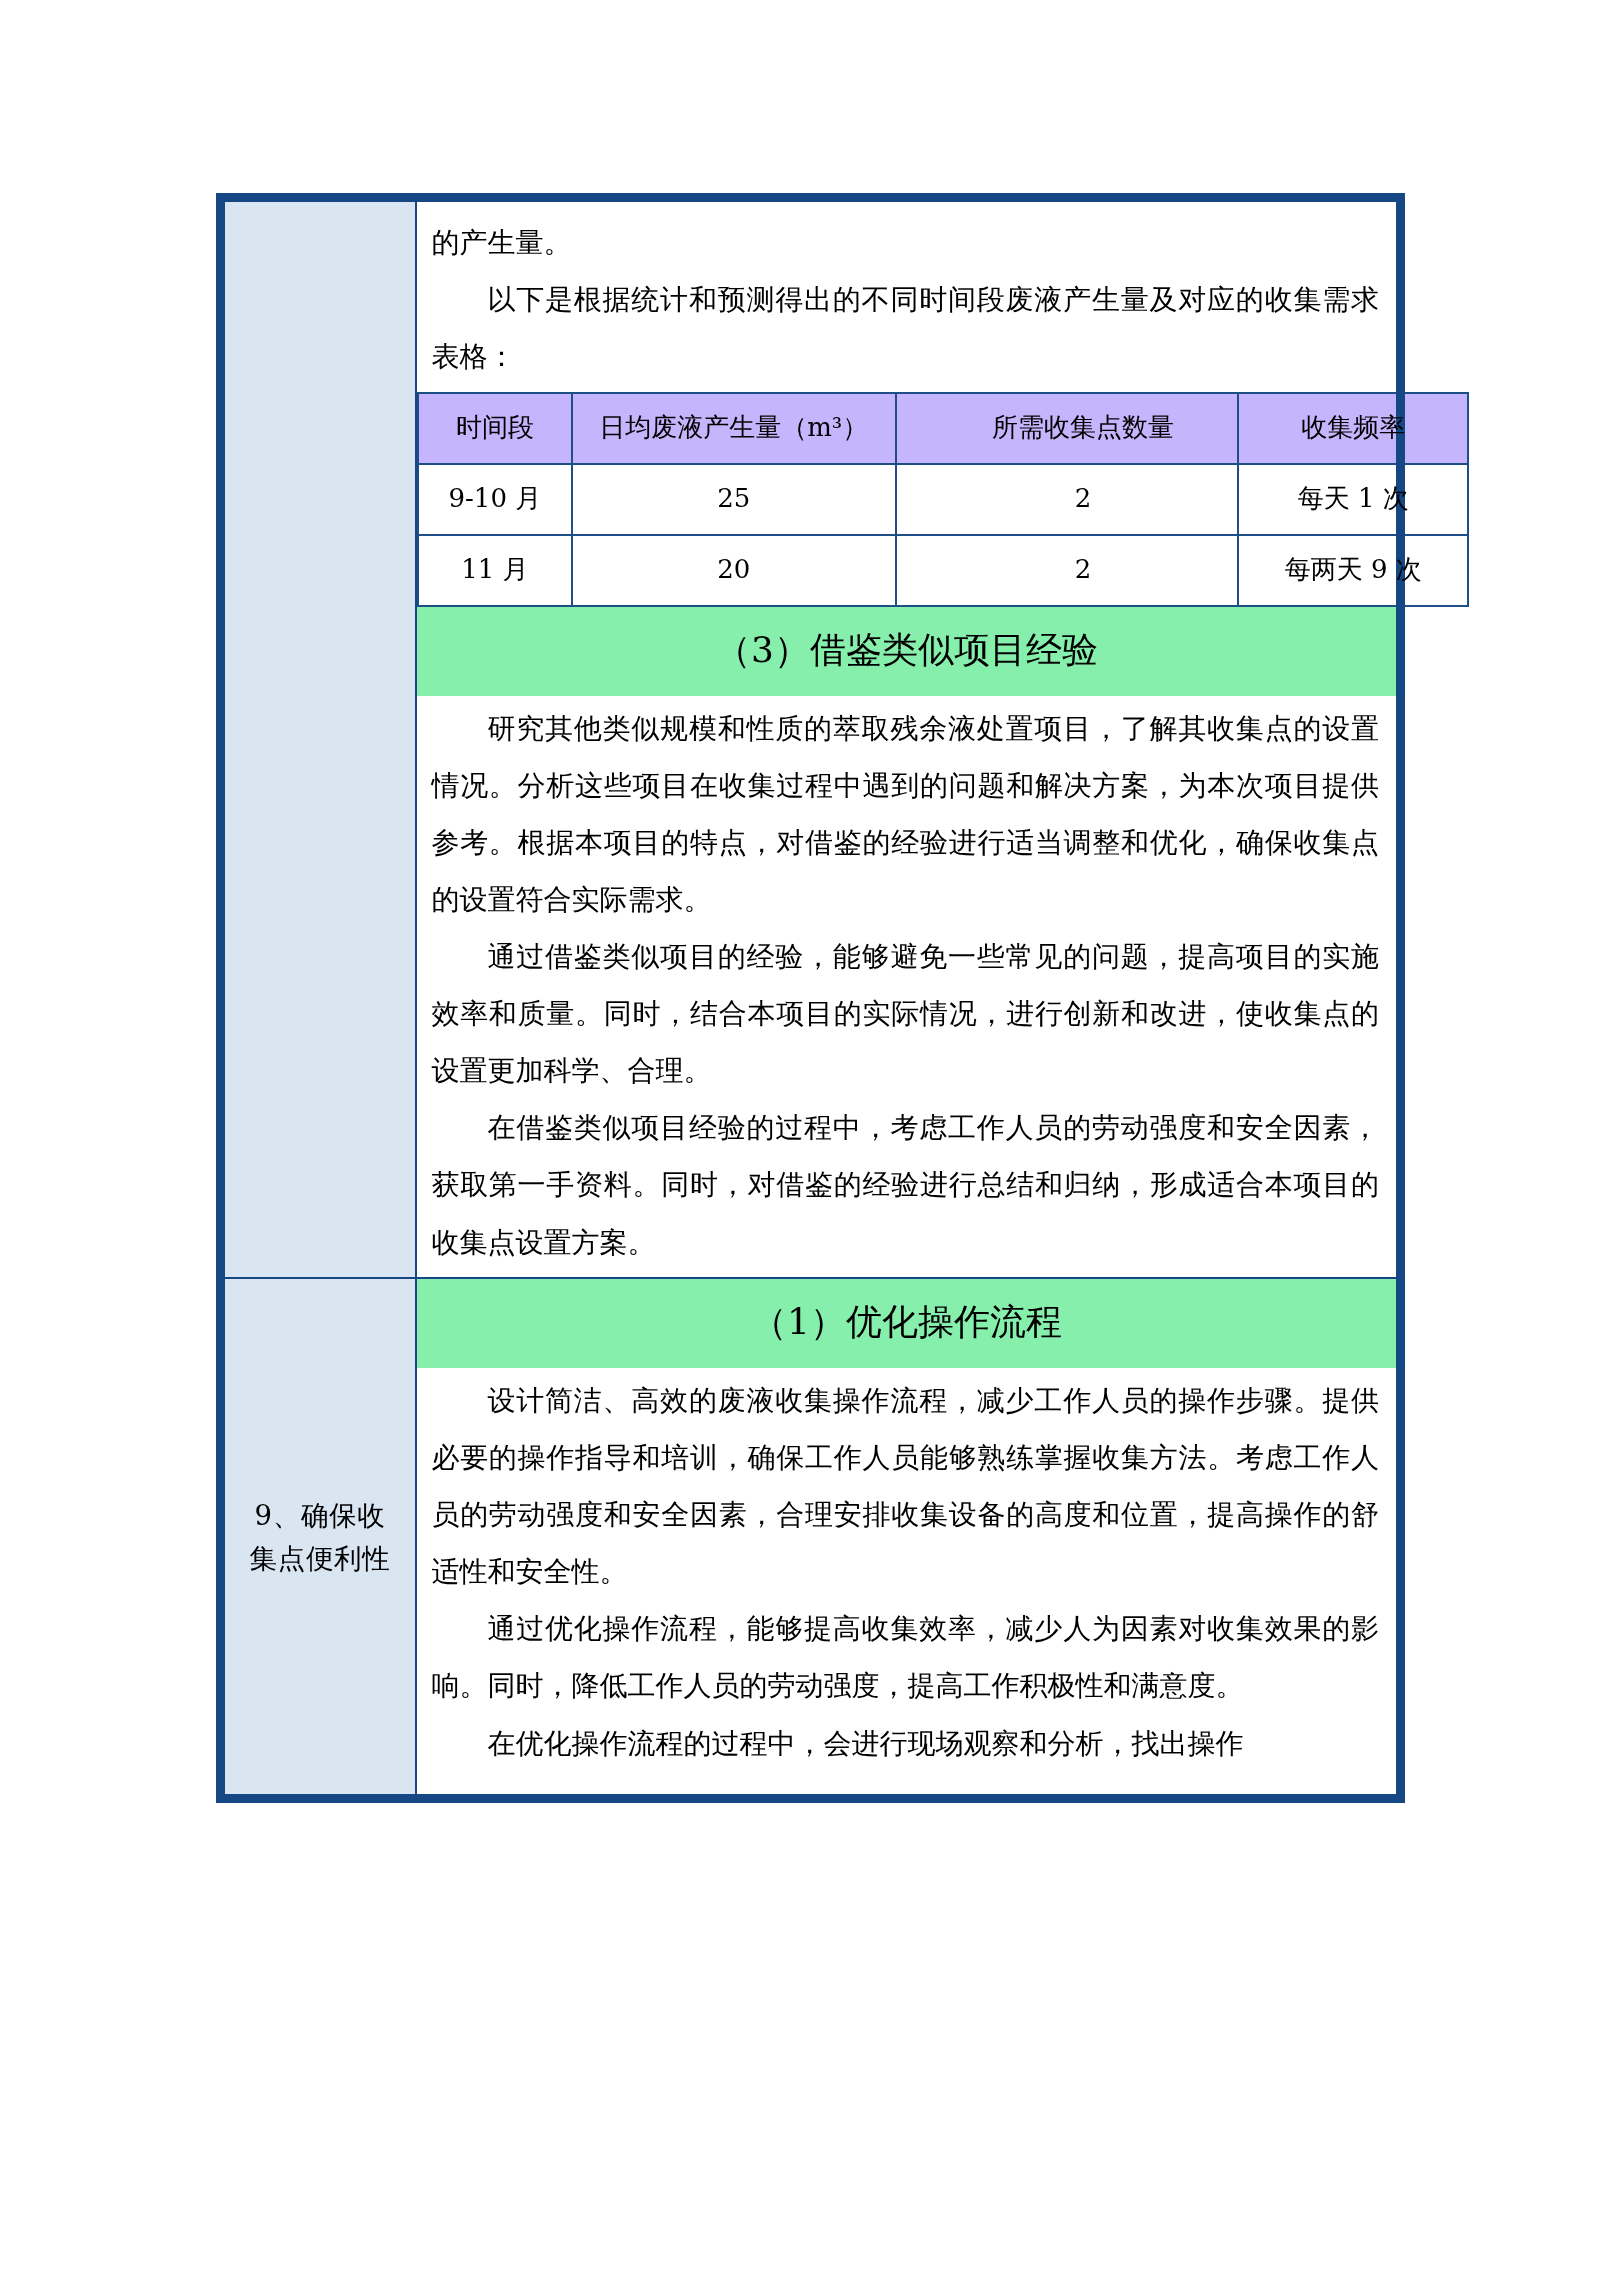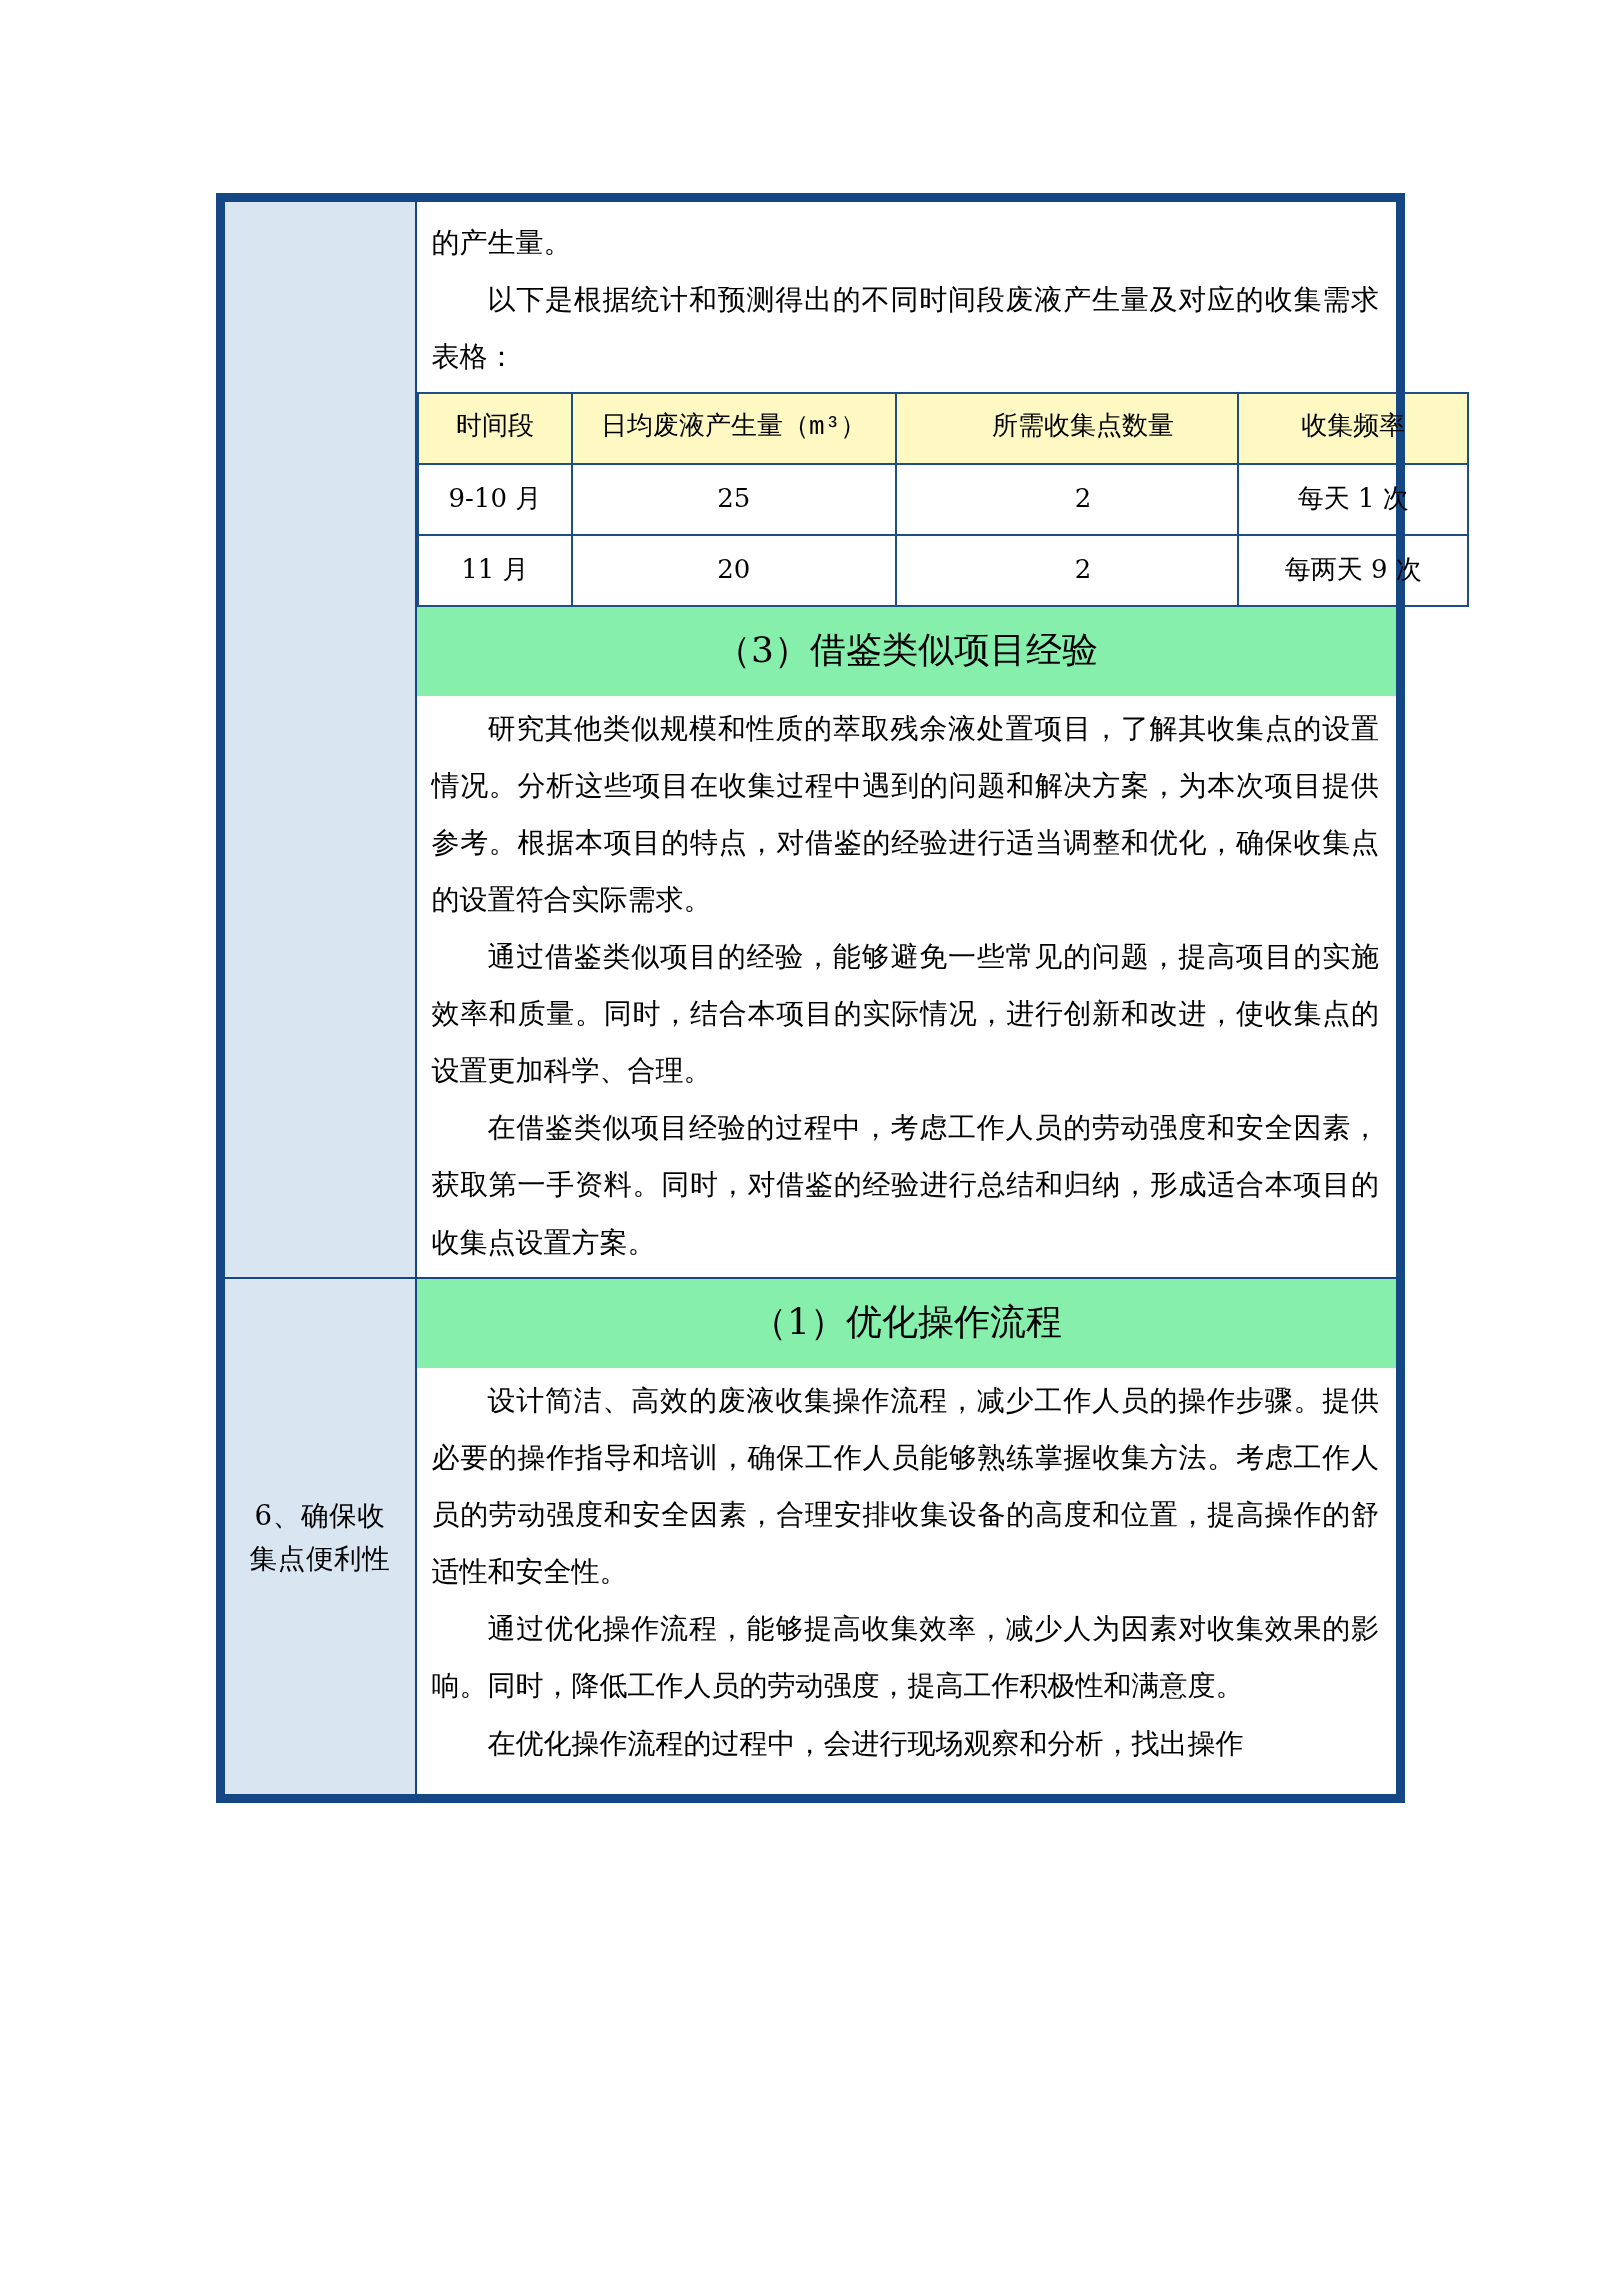"时间段" .data-table thead th { background: #fef9c3 -> #c4b5fd; font-family: Liberation Mono, monospace -> none }
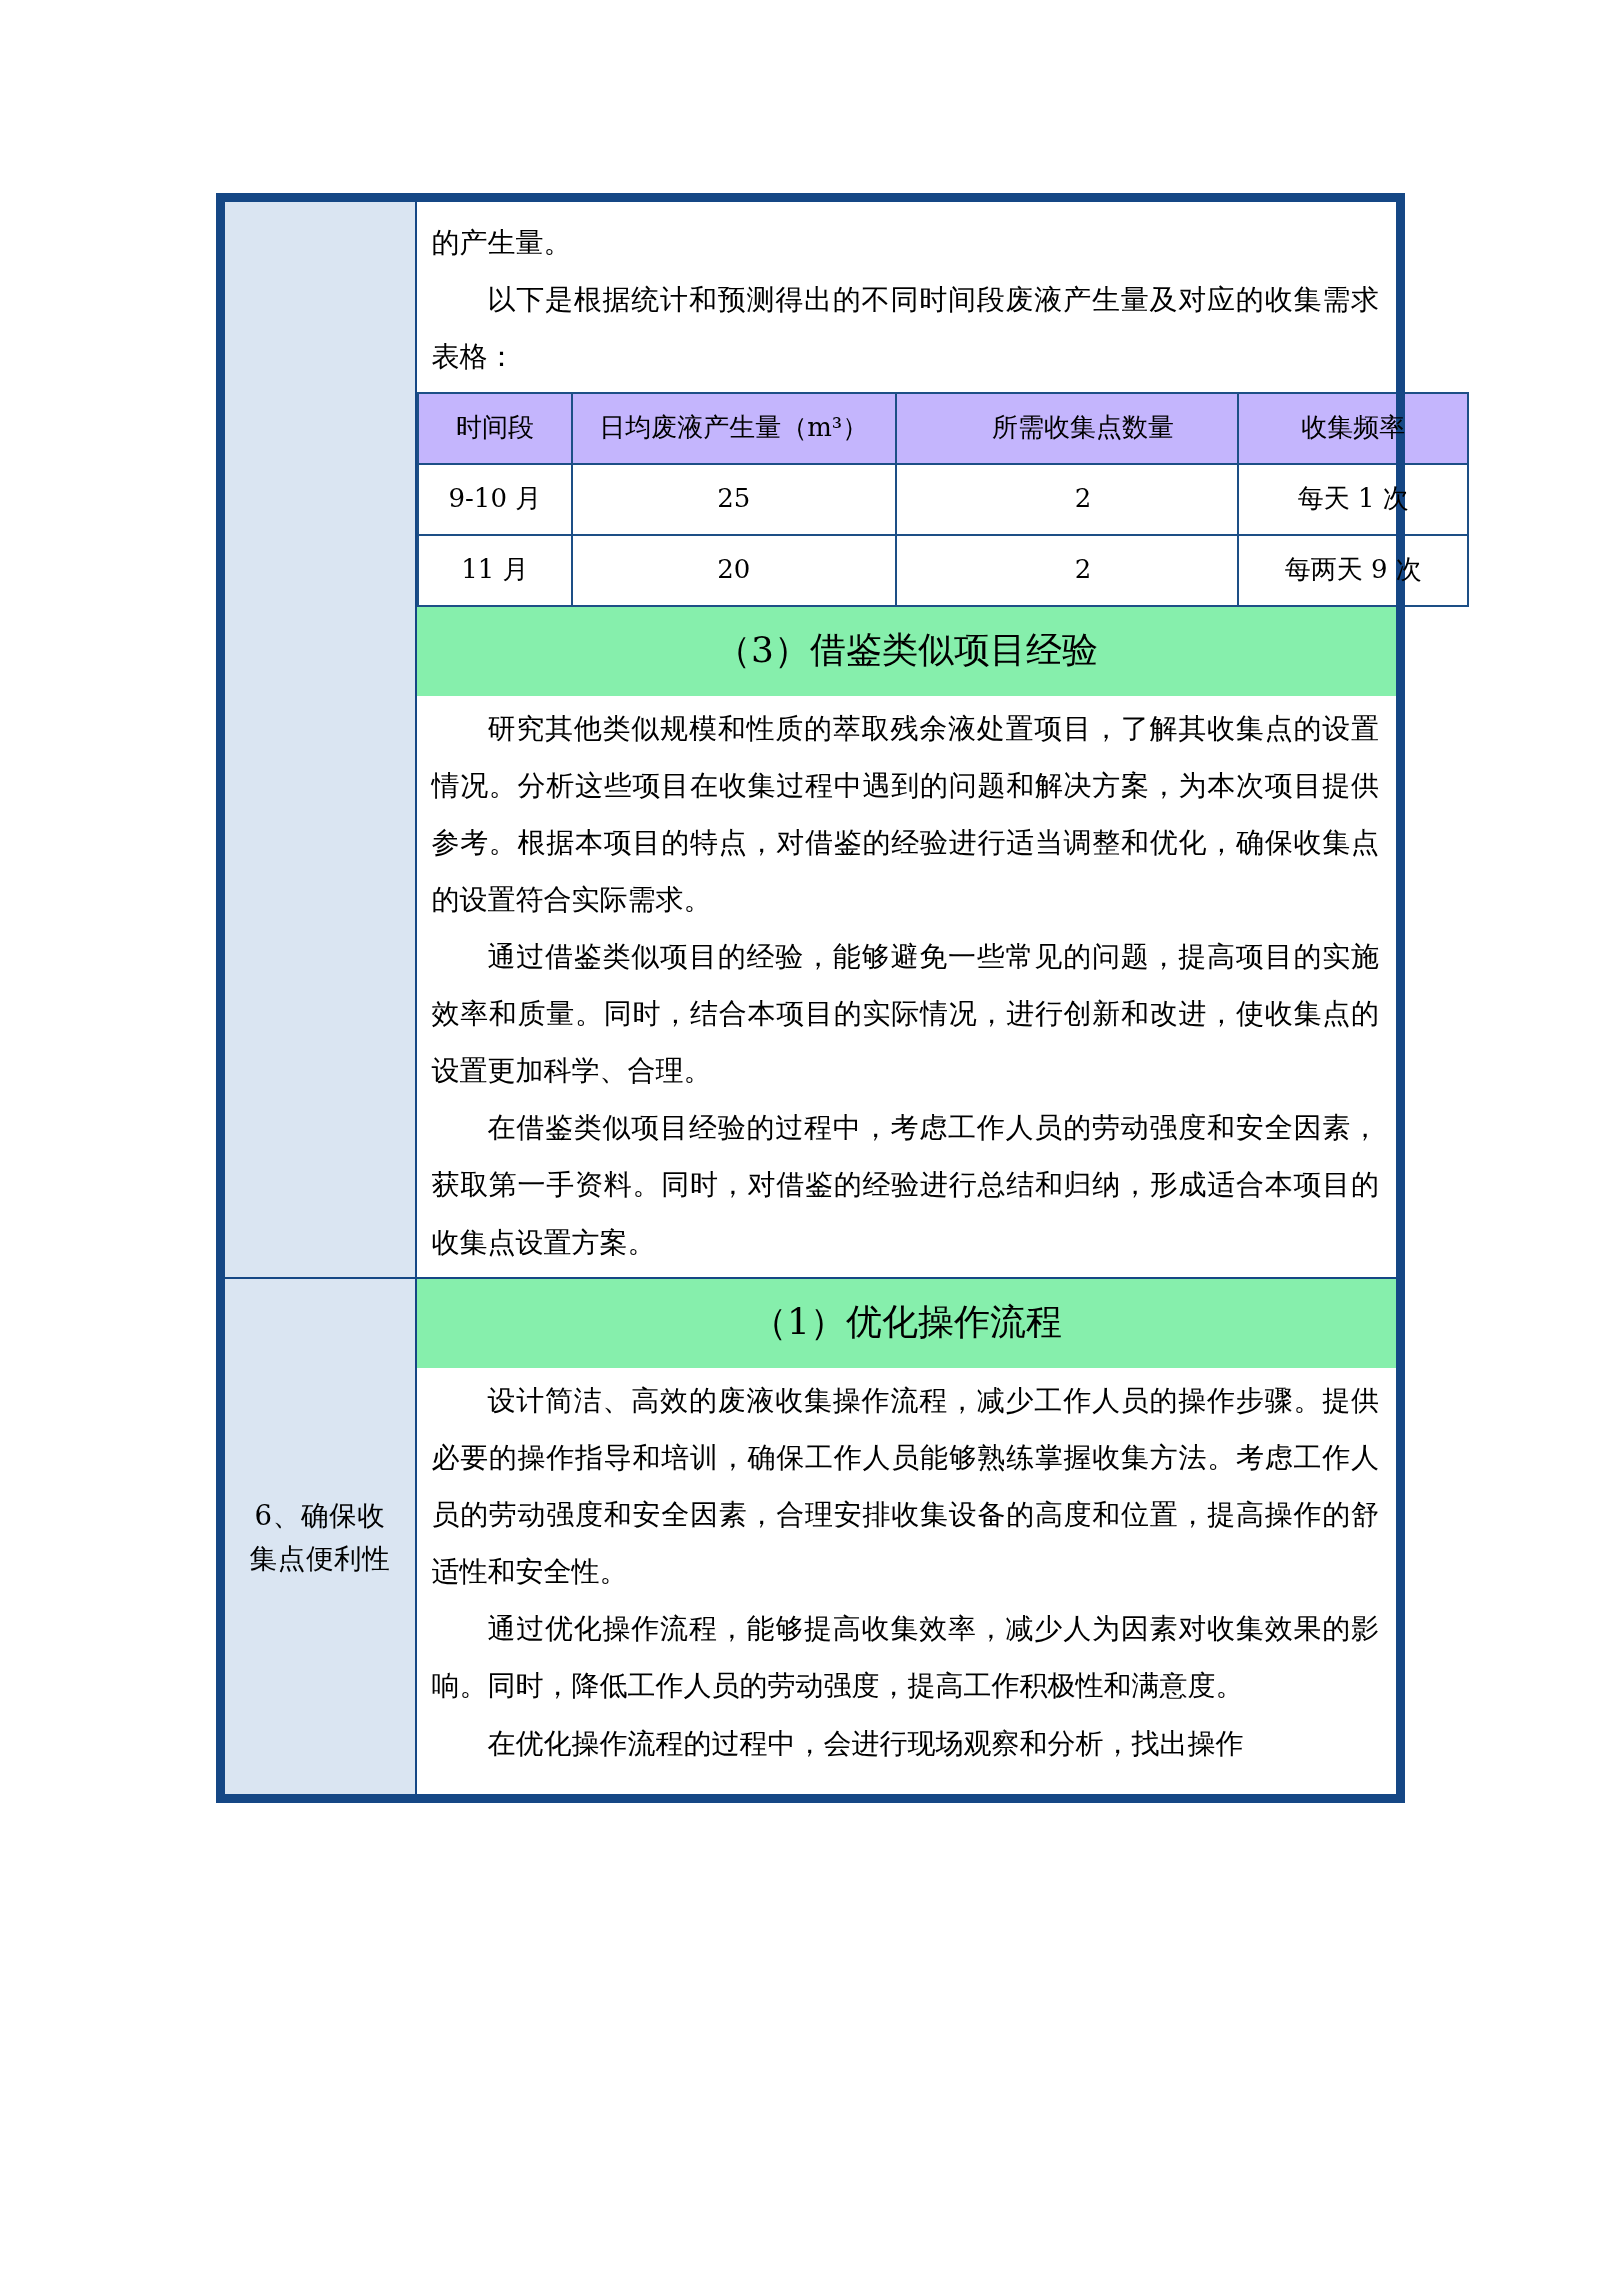"6、确保收集点便利性" span.label-text { text: 6 -> 9 }
